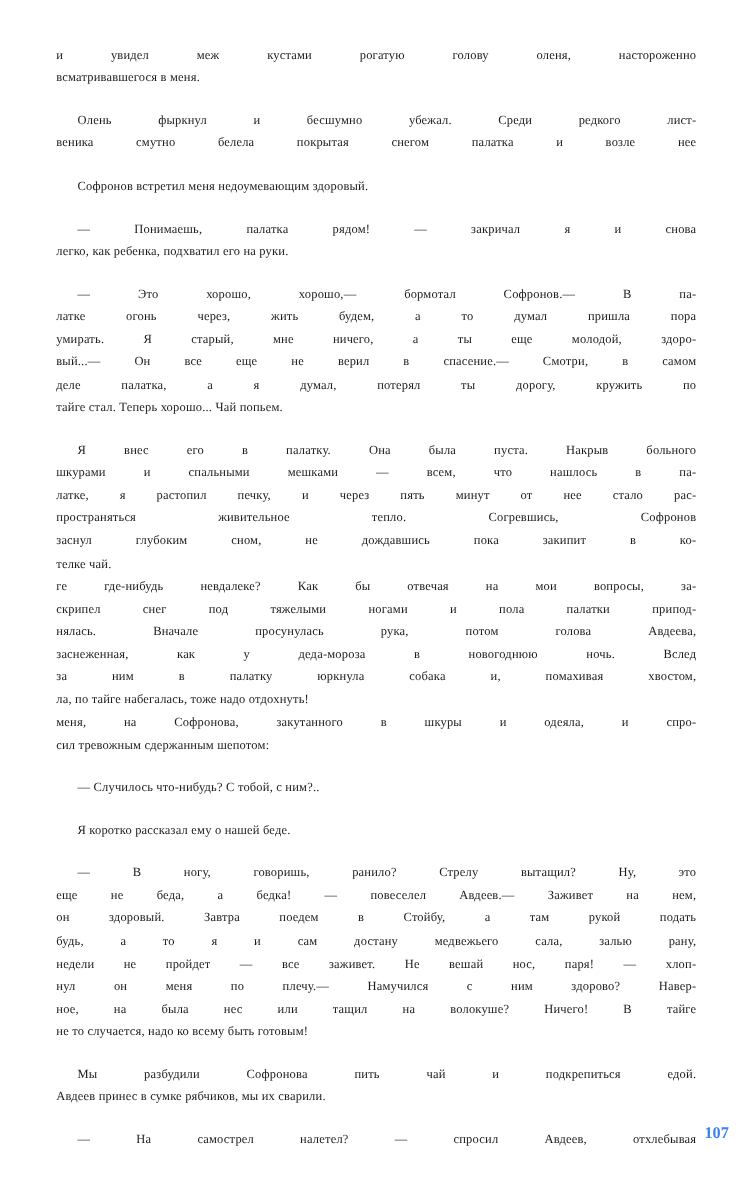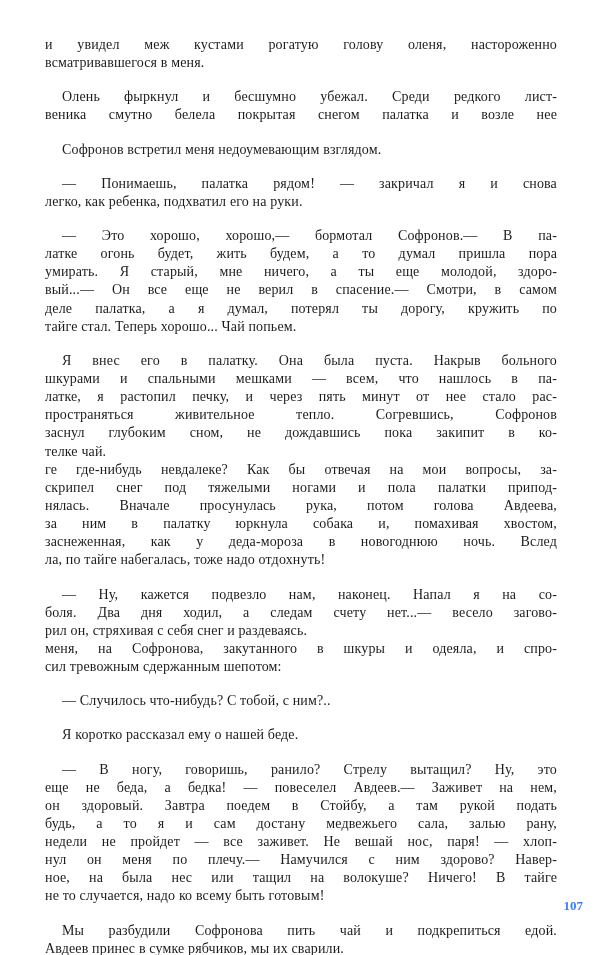"и увидел меж кустами рогатую" .line { font-size: 14px -> 10px }
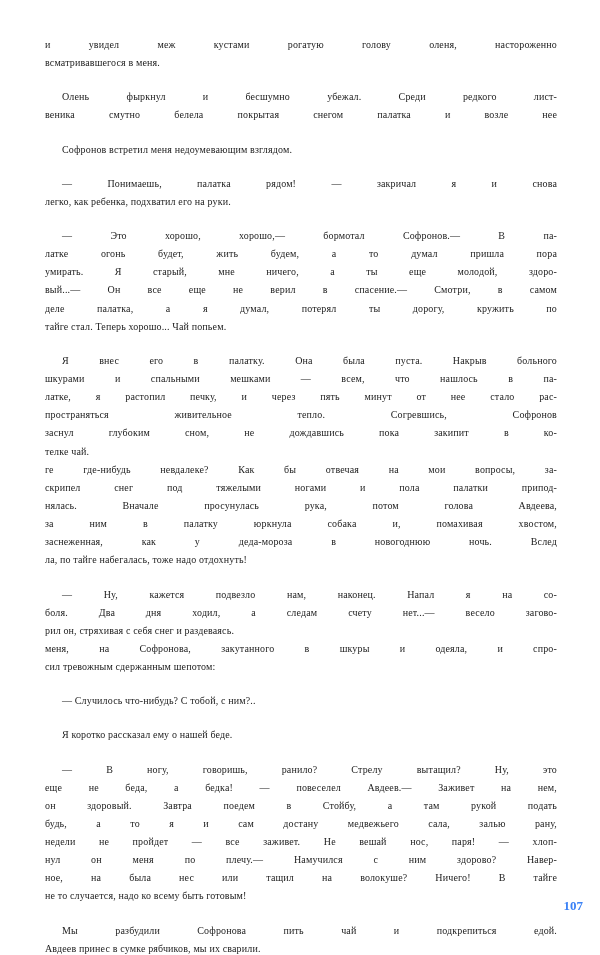"Софронов встретил меня недоумевающим" span.line { text: взглядом -> здоровый }
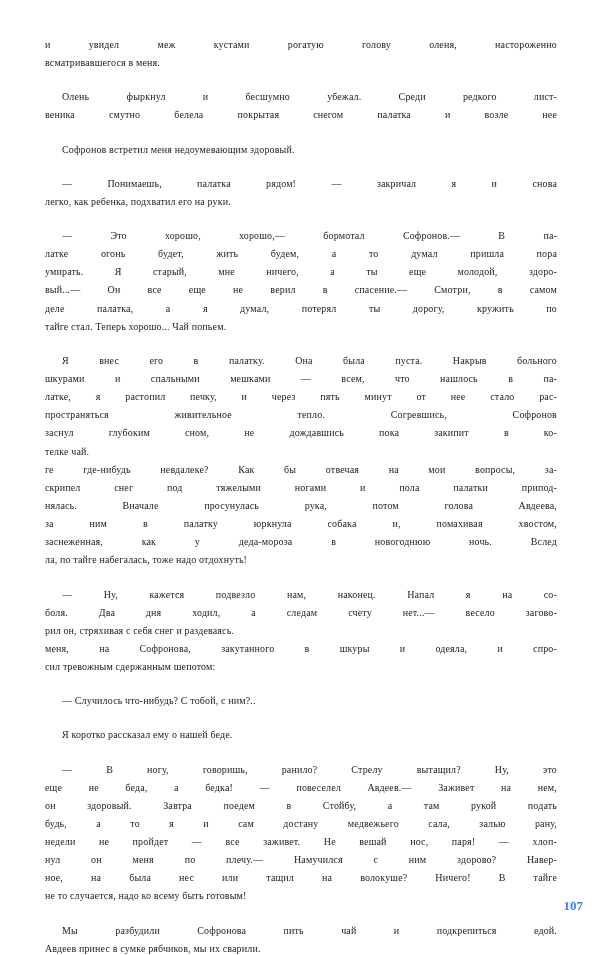"латке огонь будет, жить будем," span.line { text: будет -> через }
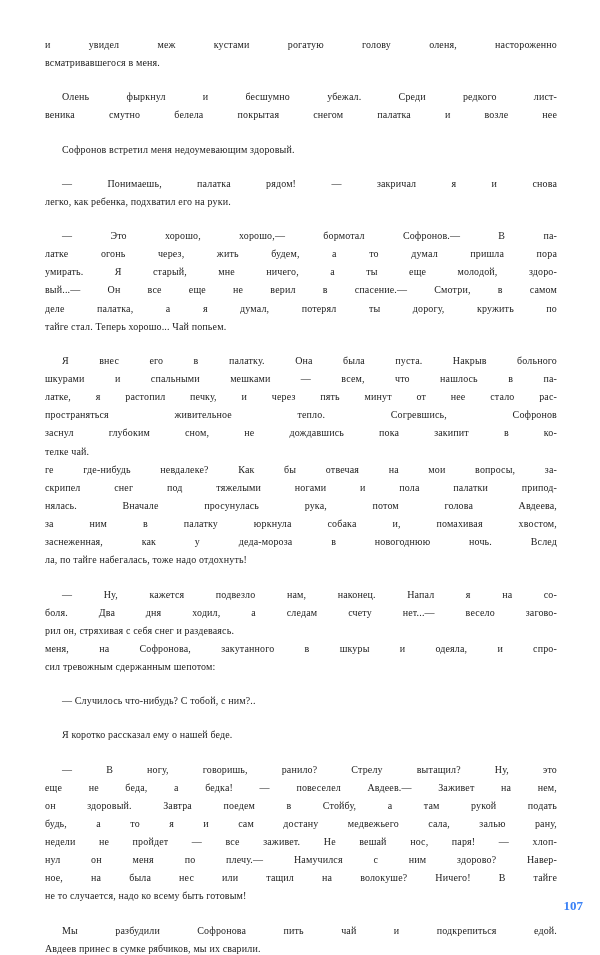"за ним в палатку юркнула" span.line { order: before "заснеженная, как у деда-мороза в" -> after "заснеженная, как у деда-мороза в" }
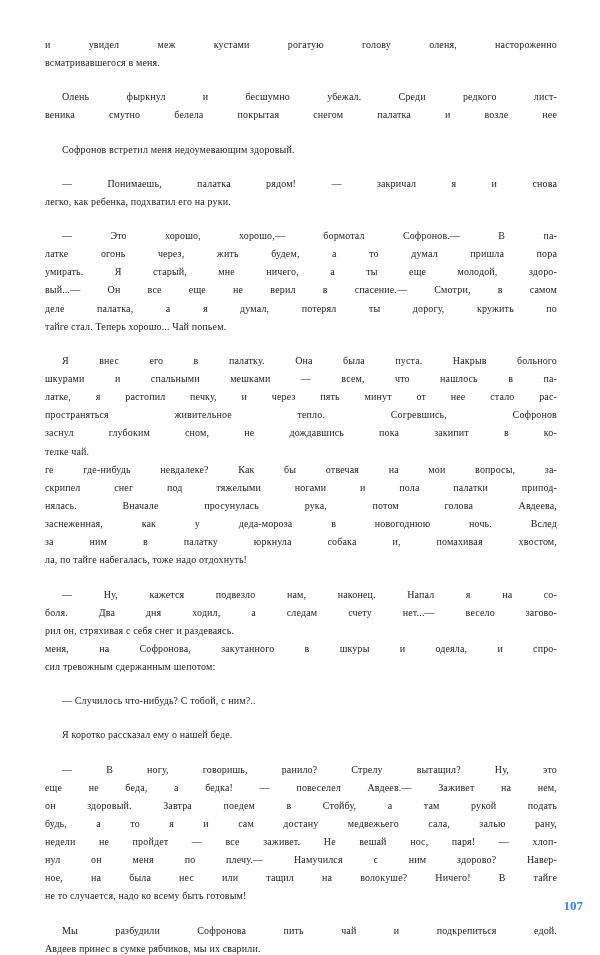"— Ну, кажется подвезло нам," div.paragraph { html: <div> <span>— Ну, кажется подвезло нам, наконец. Напал я на со-</span> <span>боля. Два дня ходил, а следам счету нет...— весело загово-</span> <span>рил он, стряхивая с себя снег и раздеваясь.</span> </div> -> none }
